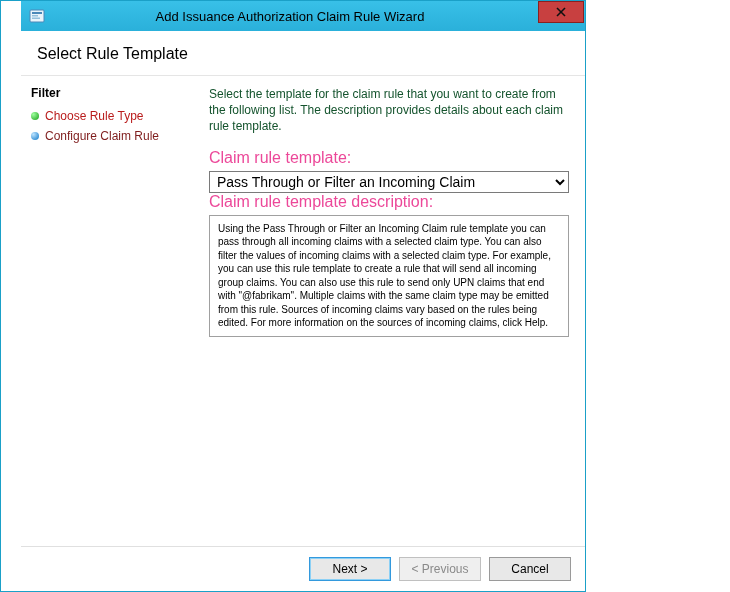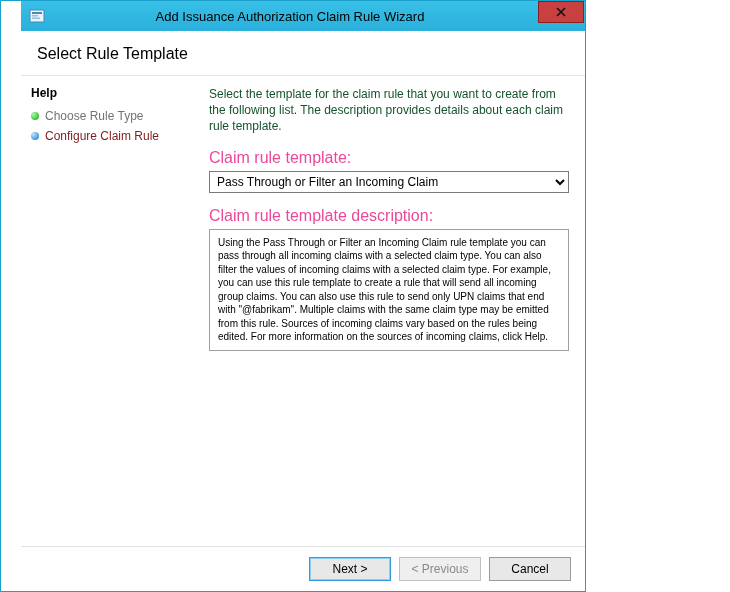"Help" div.steps-title { text: Help -> Filter }
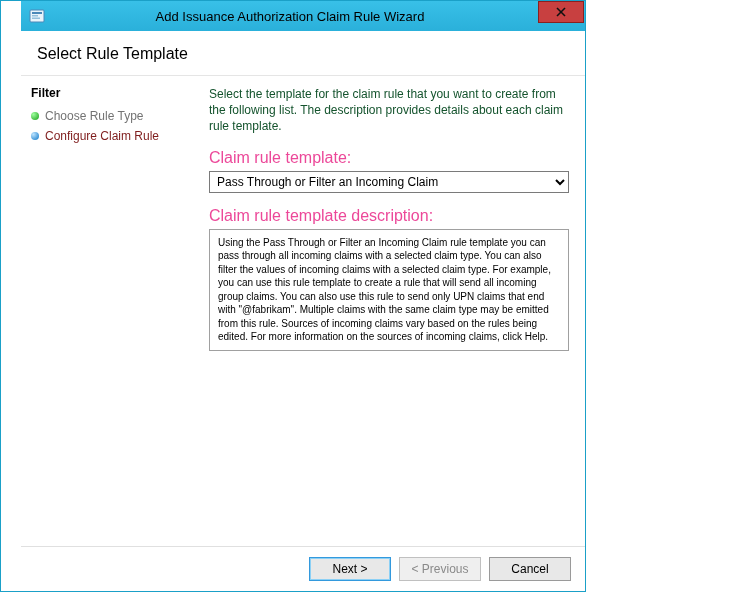"Choose Rule Type" .sidebar .step.current { color: #737373 -> #b91c1c }
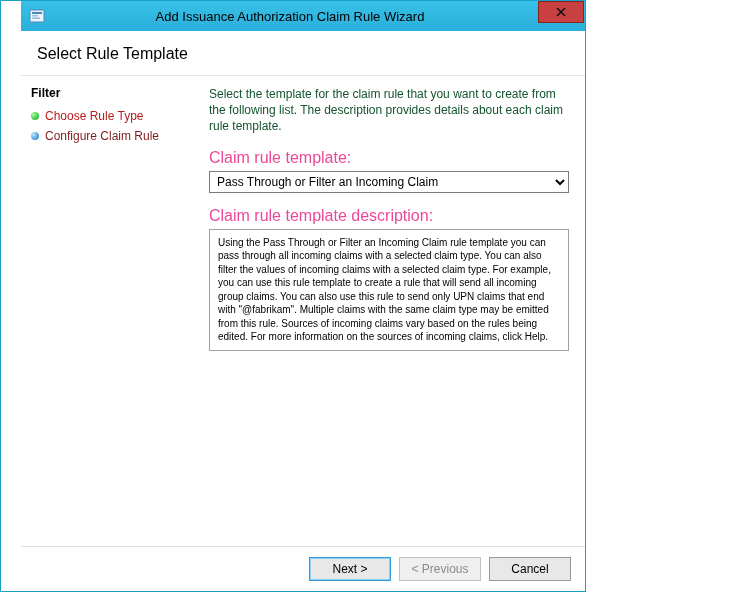"Pass Through or Filter an" .select { font-size: 12px -> 14px; margin-bottom: 14px -> none }
